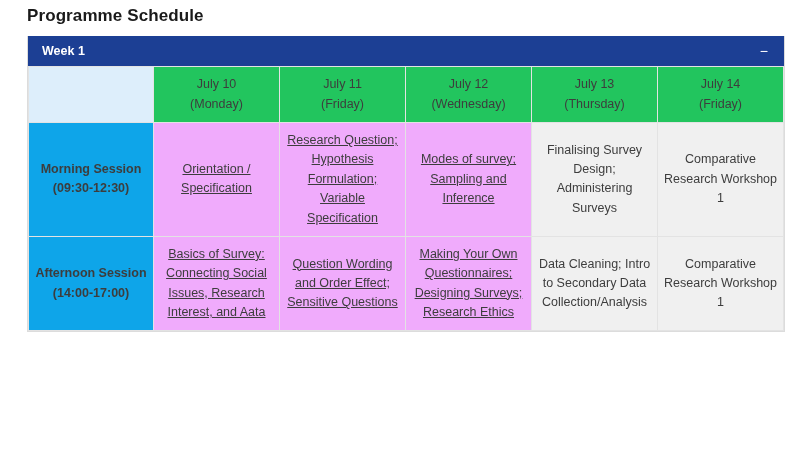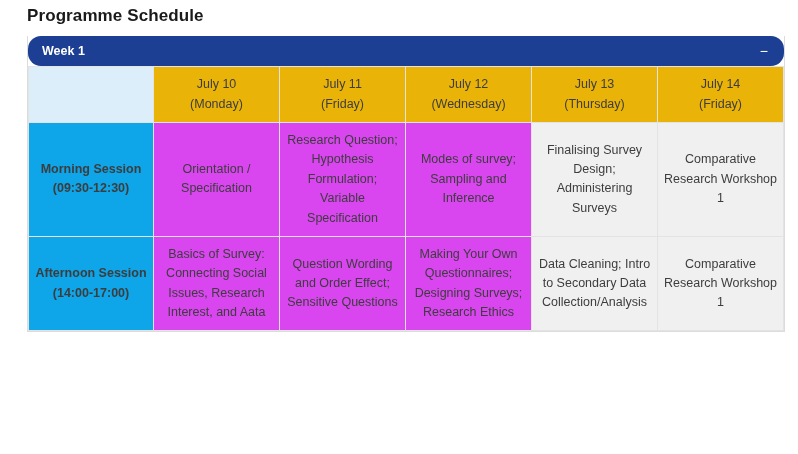"Week 1" .week-header { border-radius: 13px -> none }
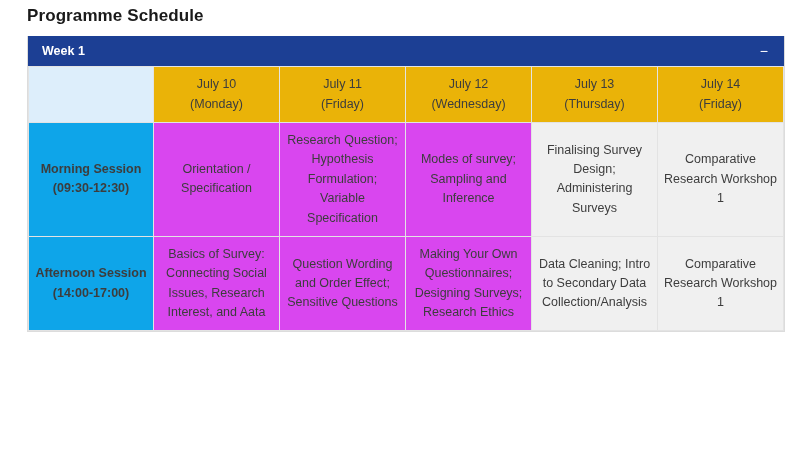"July 10" .hdr-row td { background: #eab308 -> #22c55e }
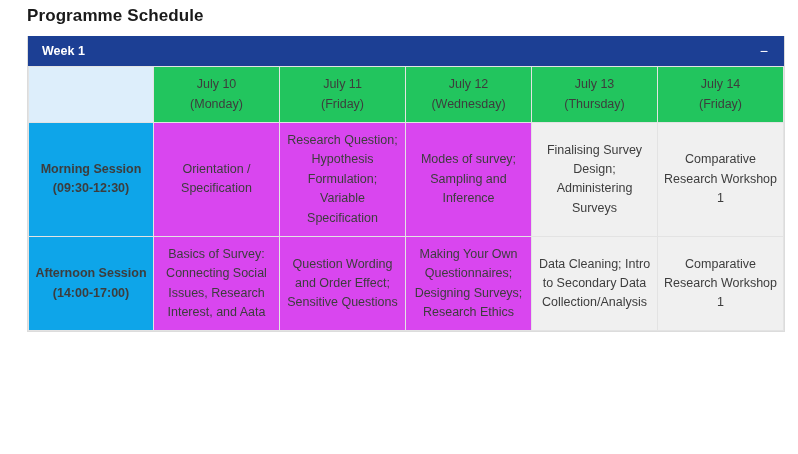"Research Question; Hypothesis" .cell-body { background: #d946ef -> #f0abfc; text-decoration: none -> underline }
